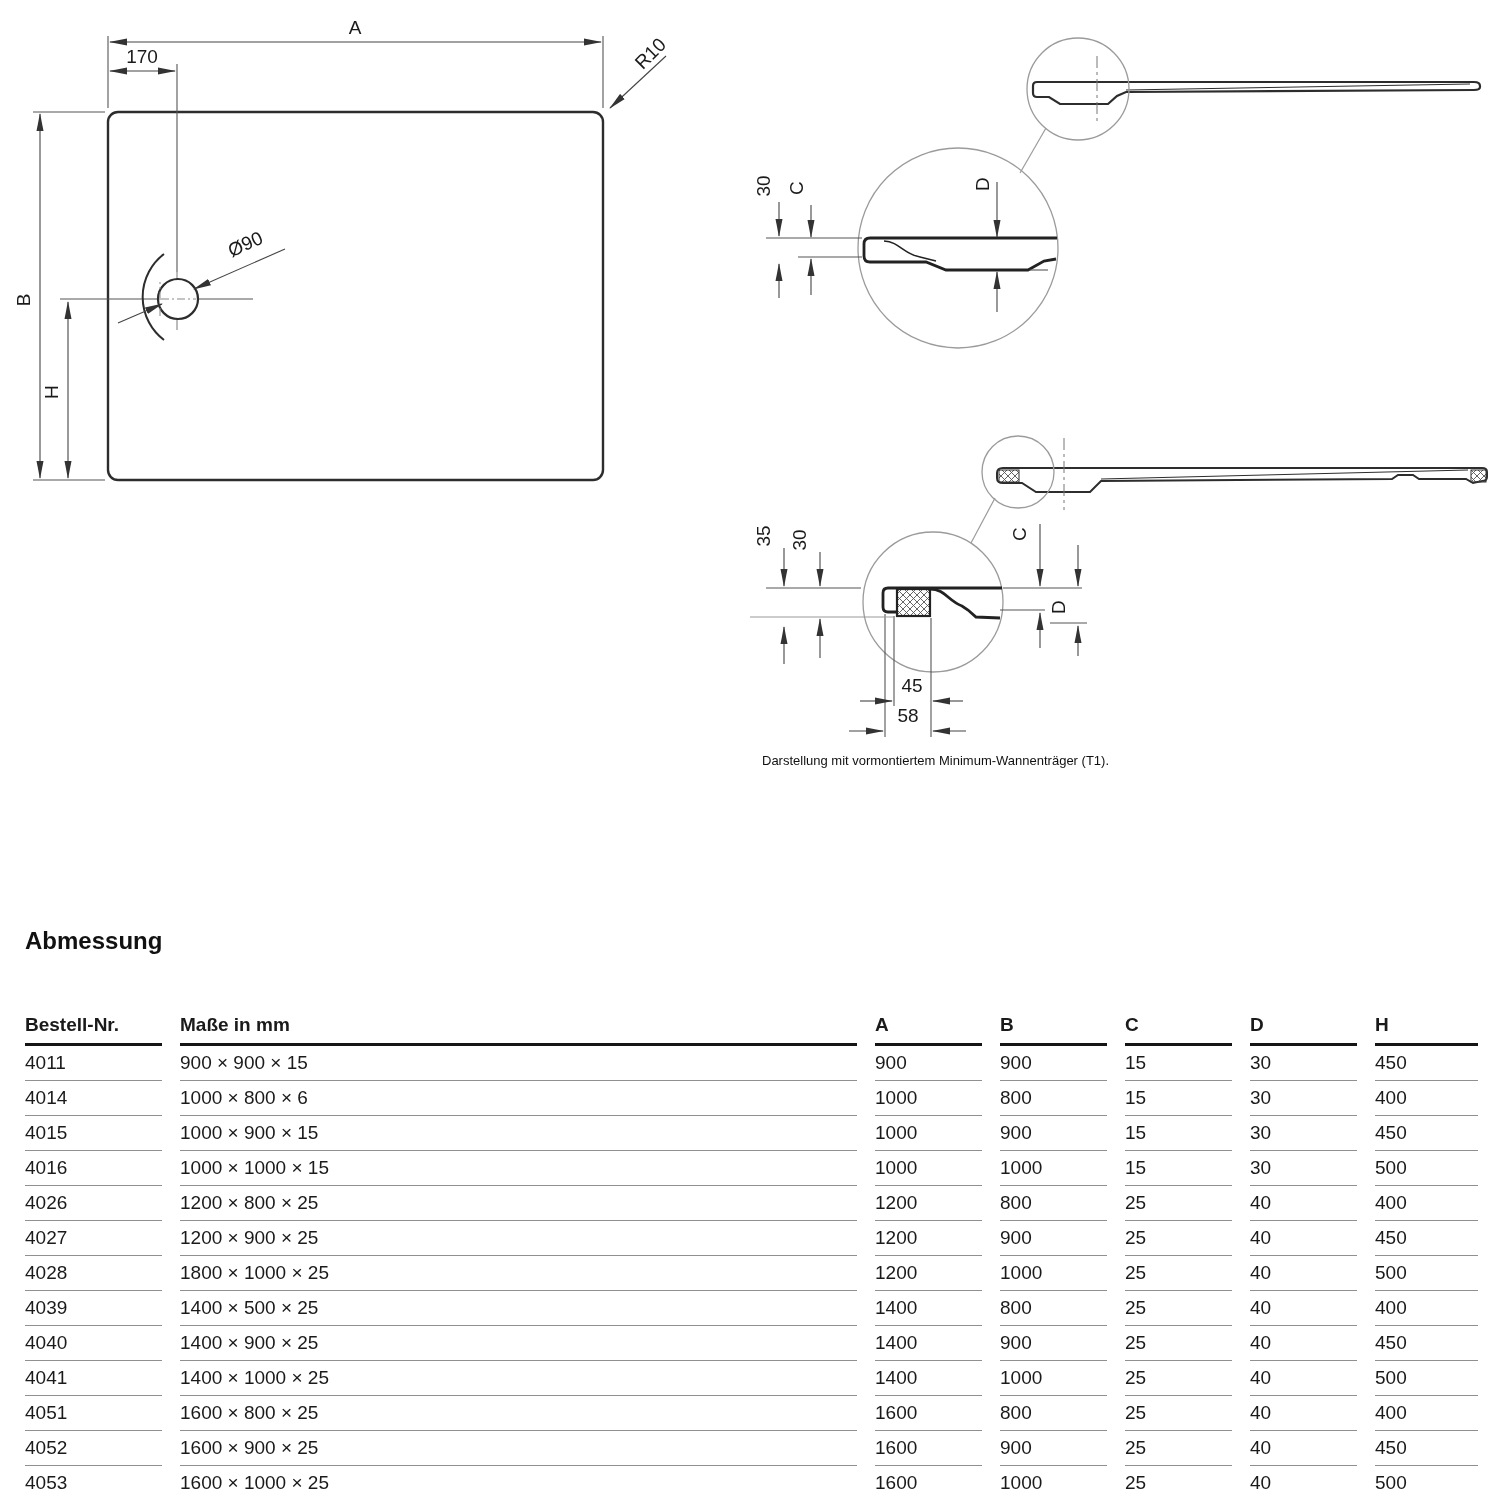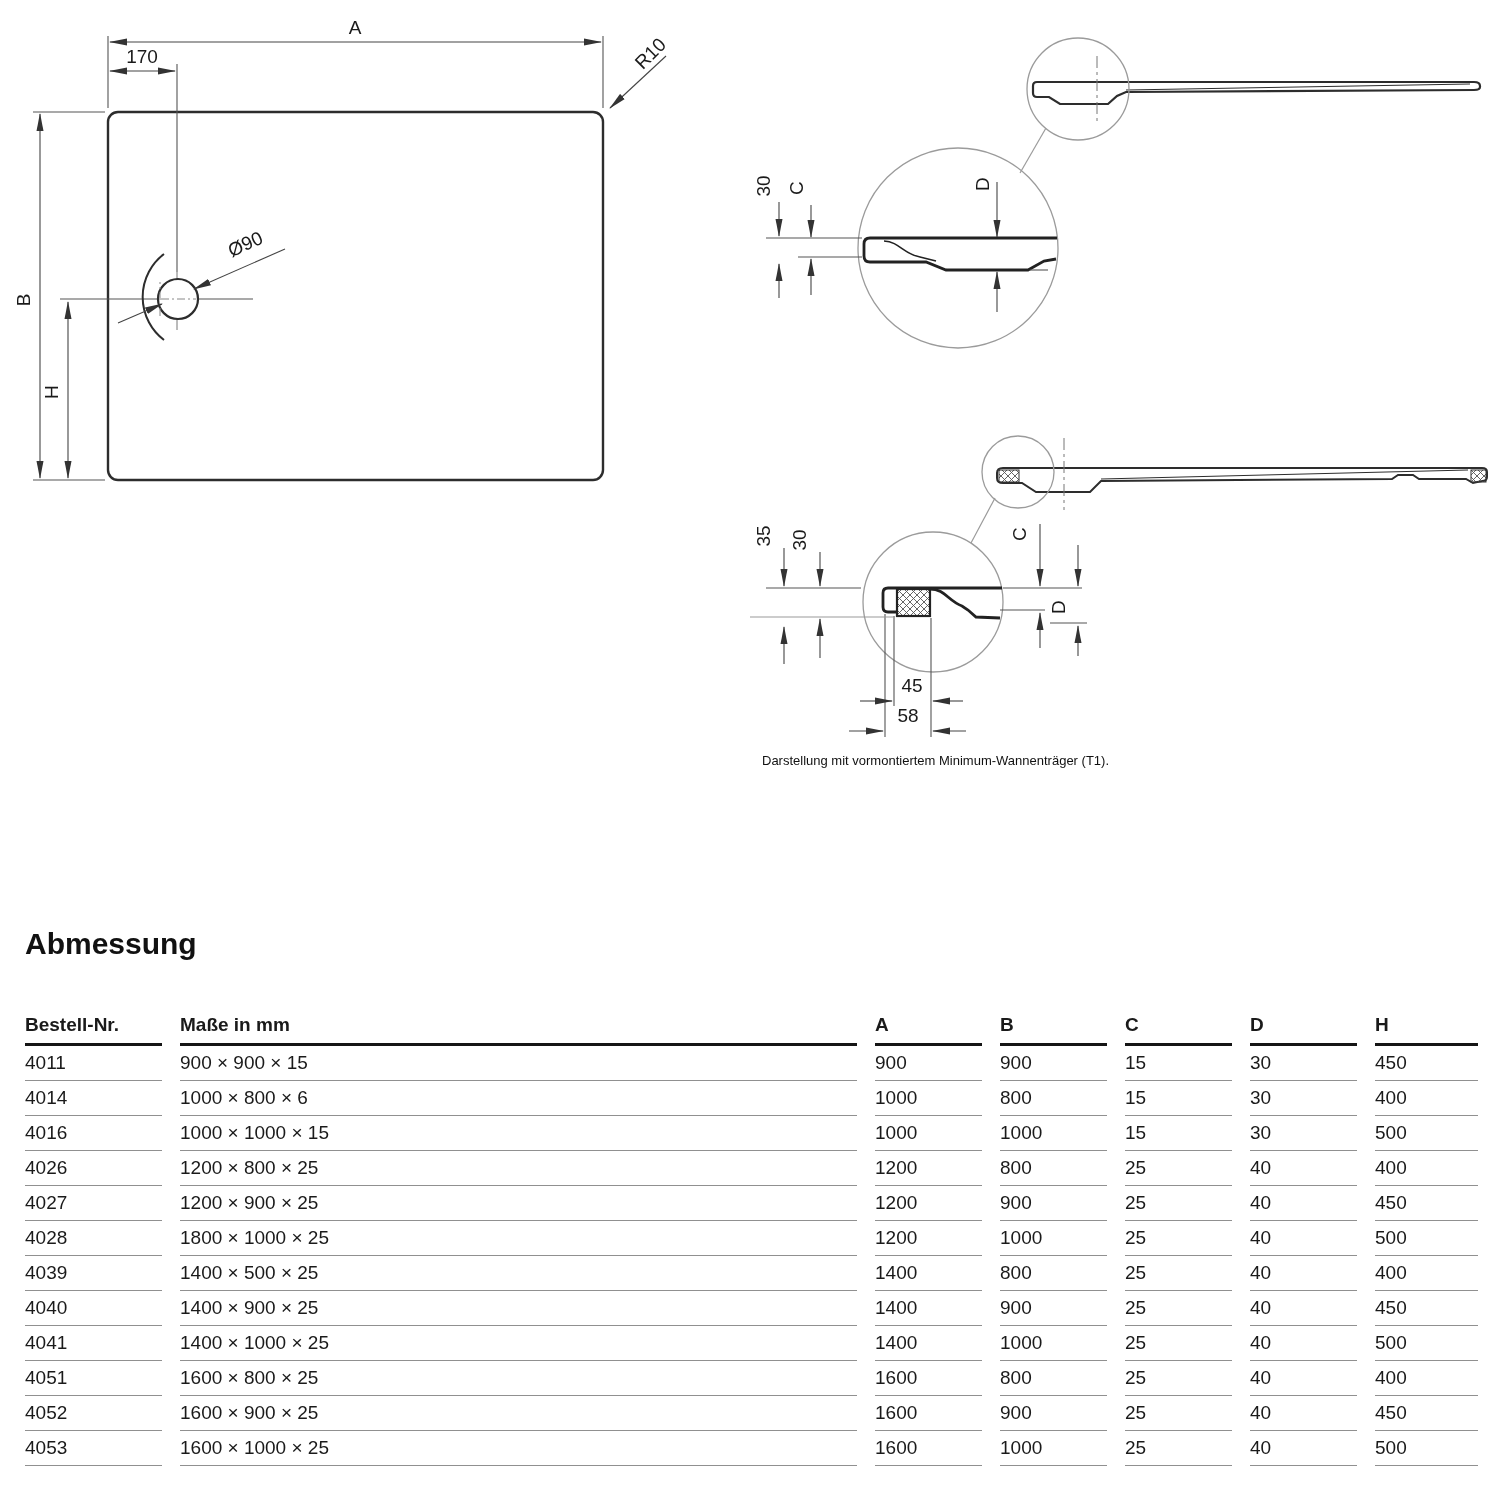"Abmessung" .section-title { font-size: 30px -> 24px }
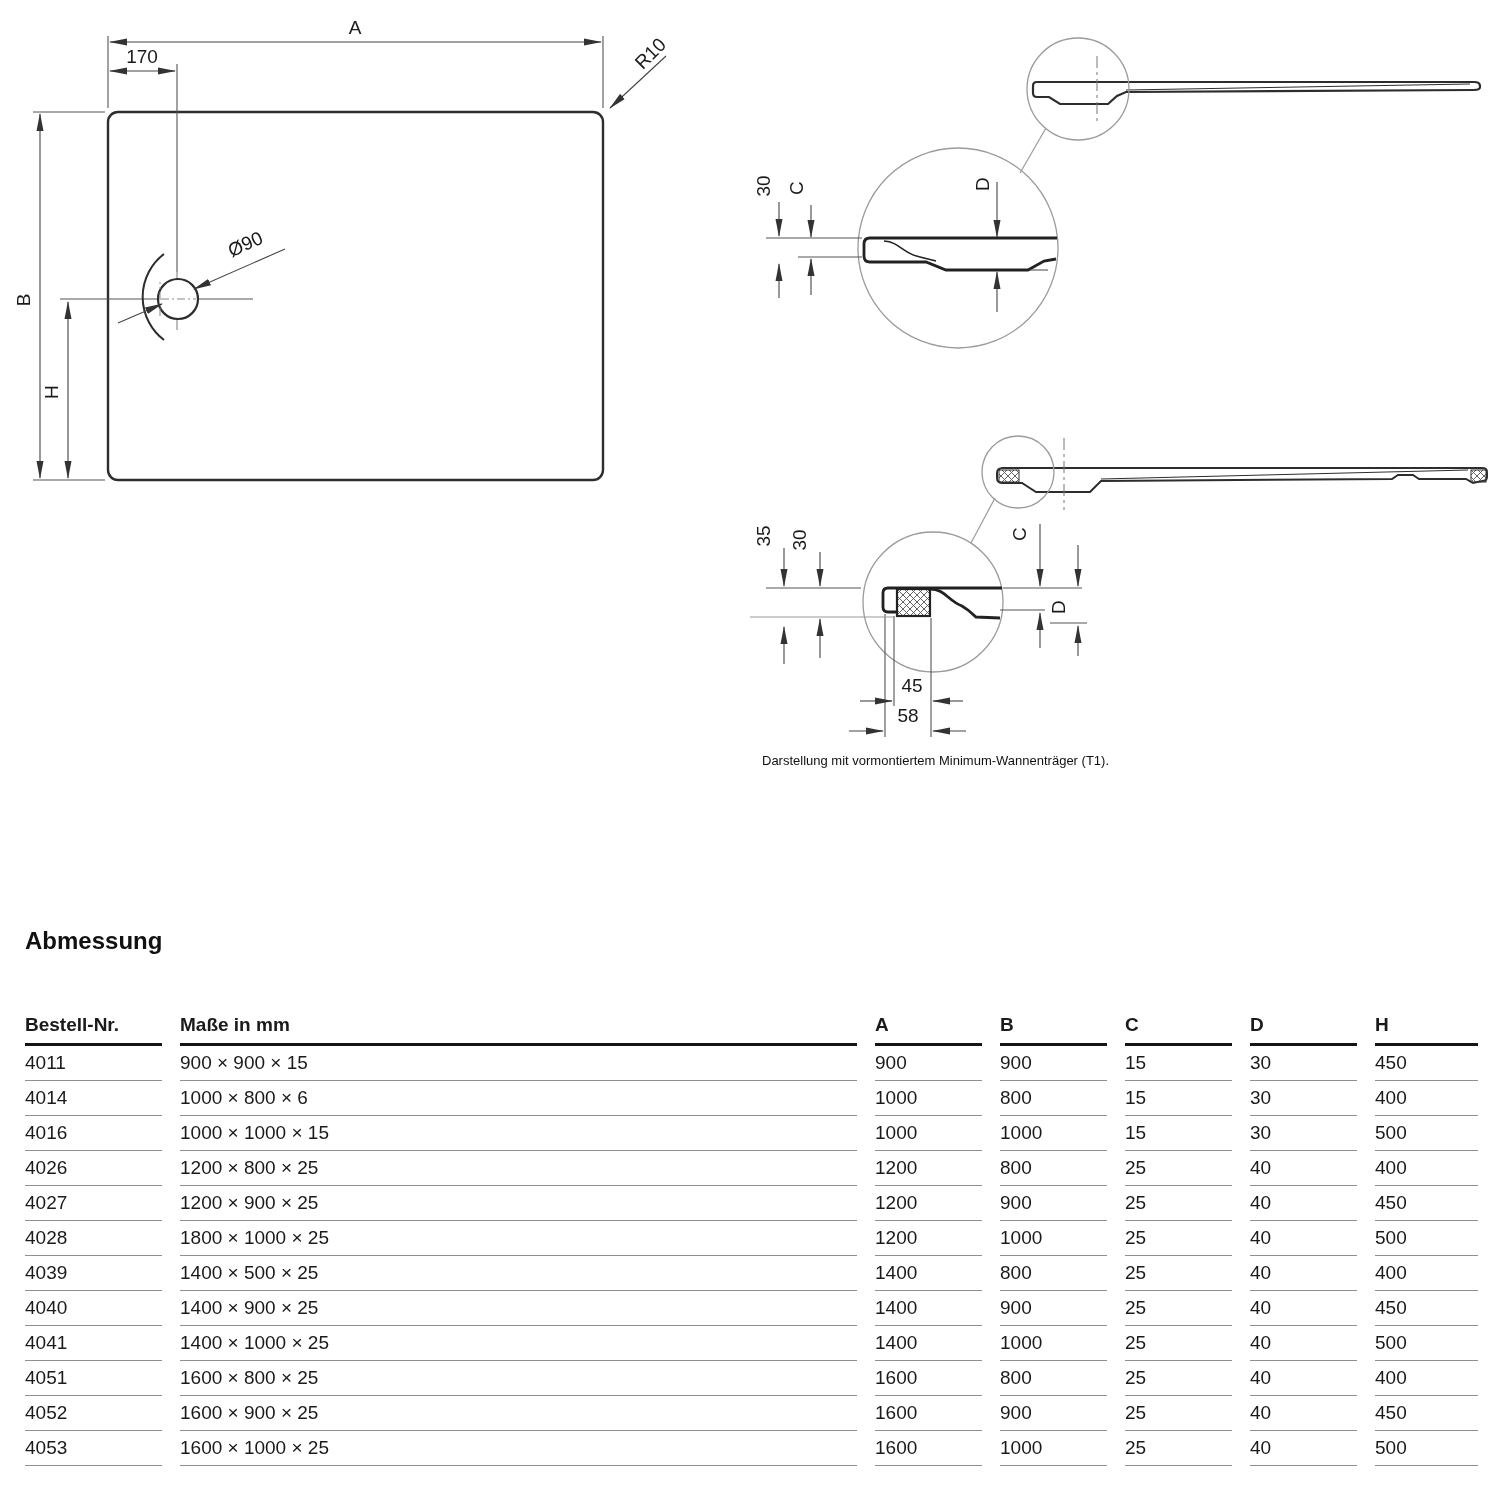"4015" tr { html: none -> <tr> <td>4015</td> <td>1000 × 900 × 15</td> <td>1000</td> <td>900</td> <td>15</td> <td>30</td> <td>450</td> </tr> }
